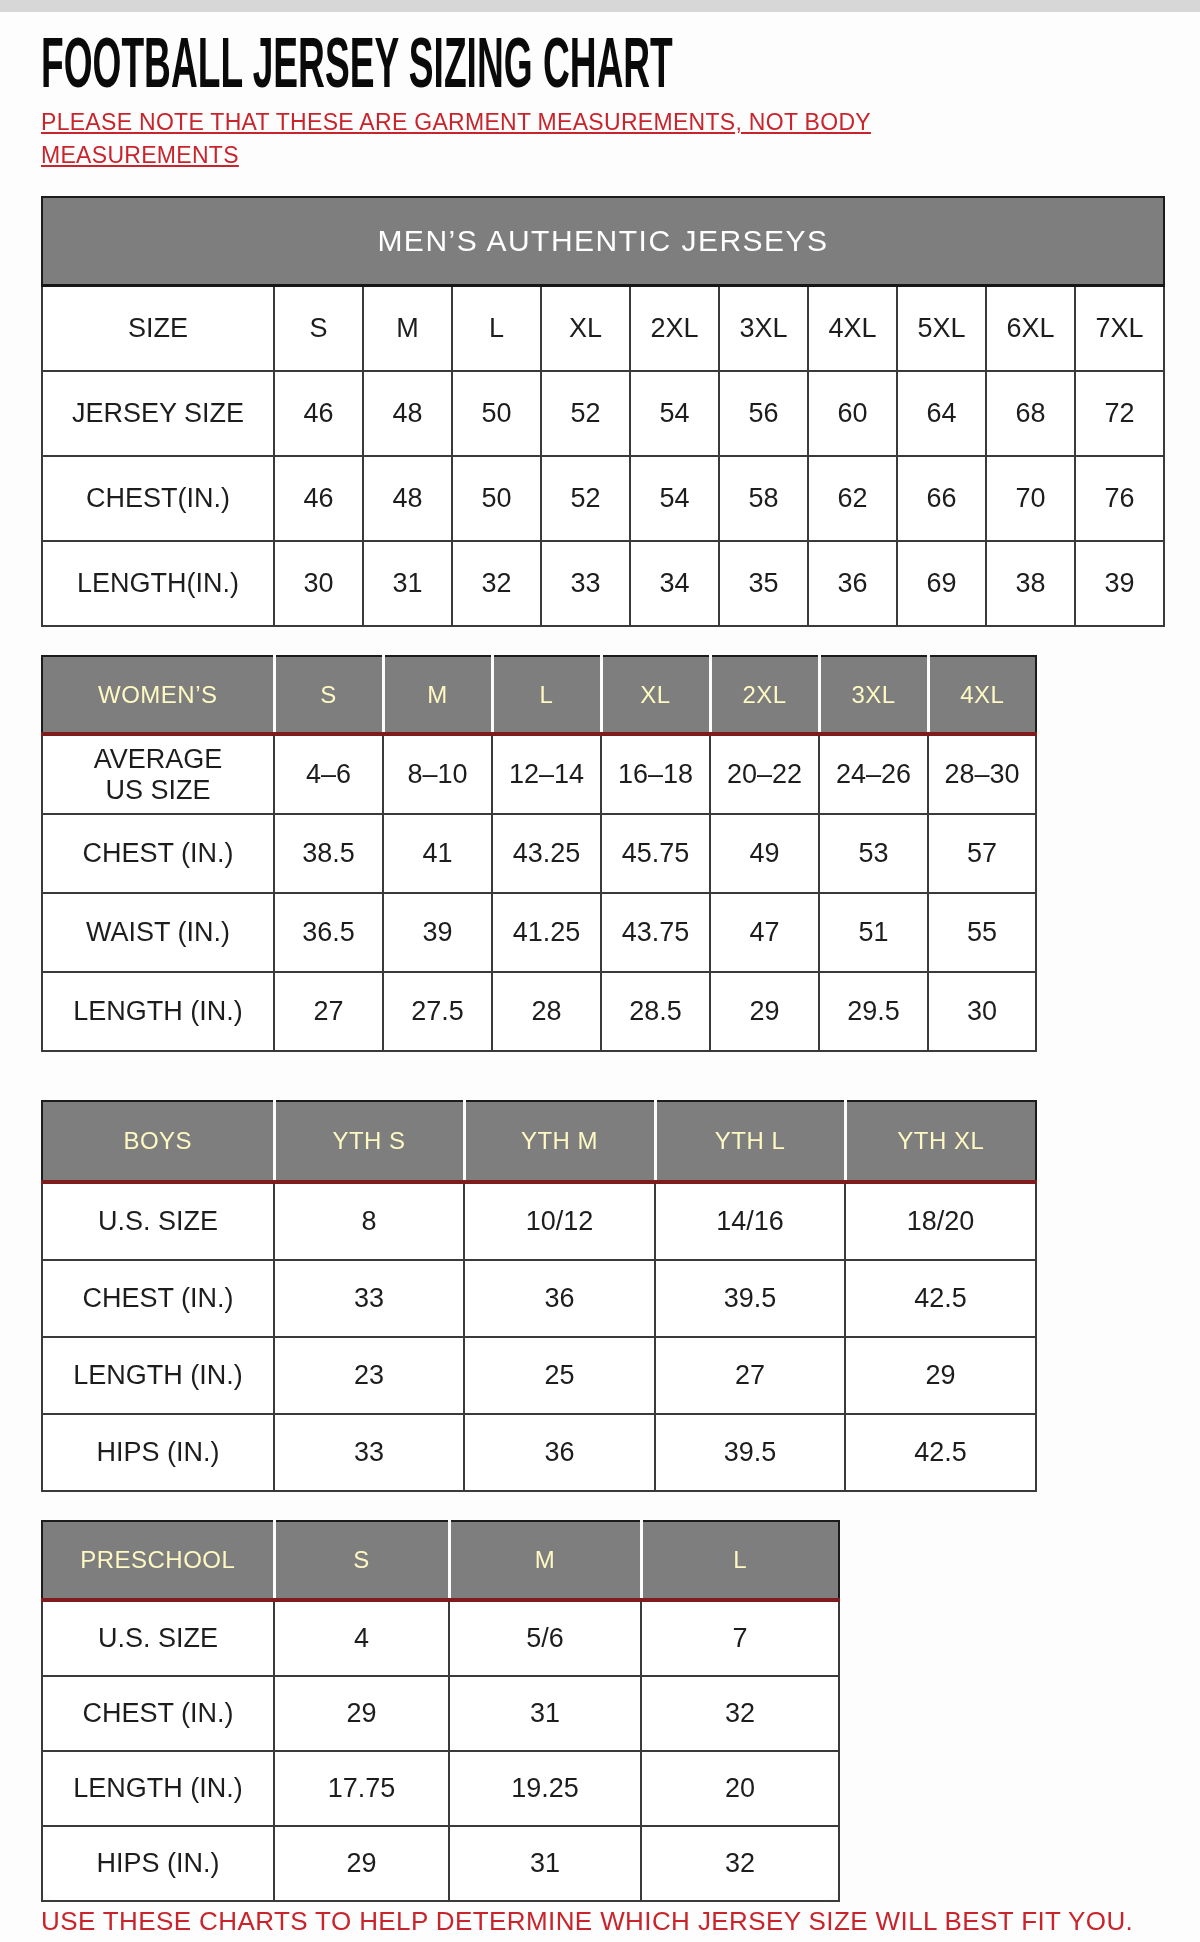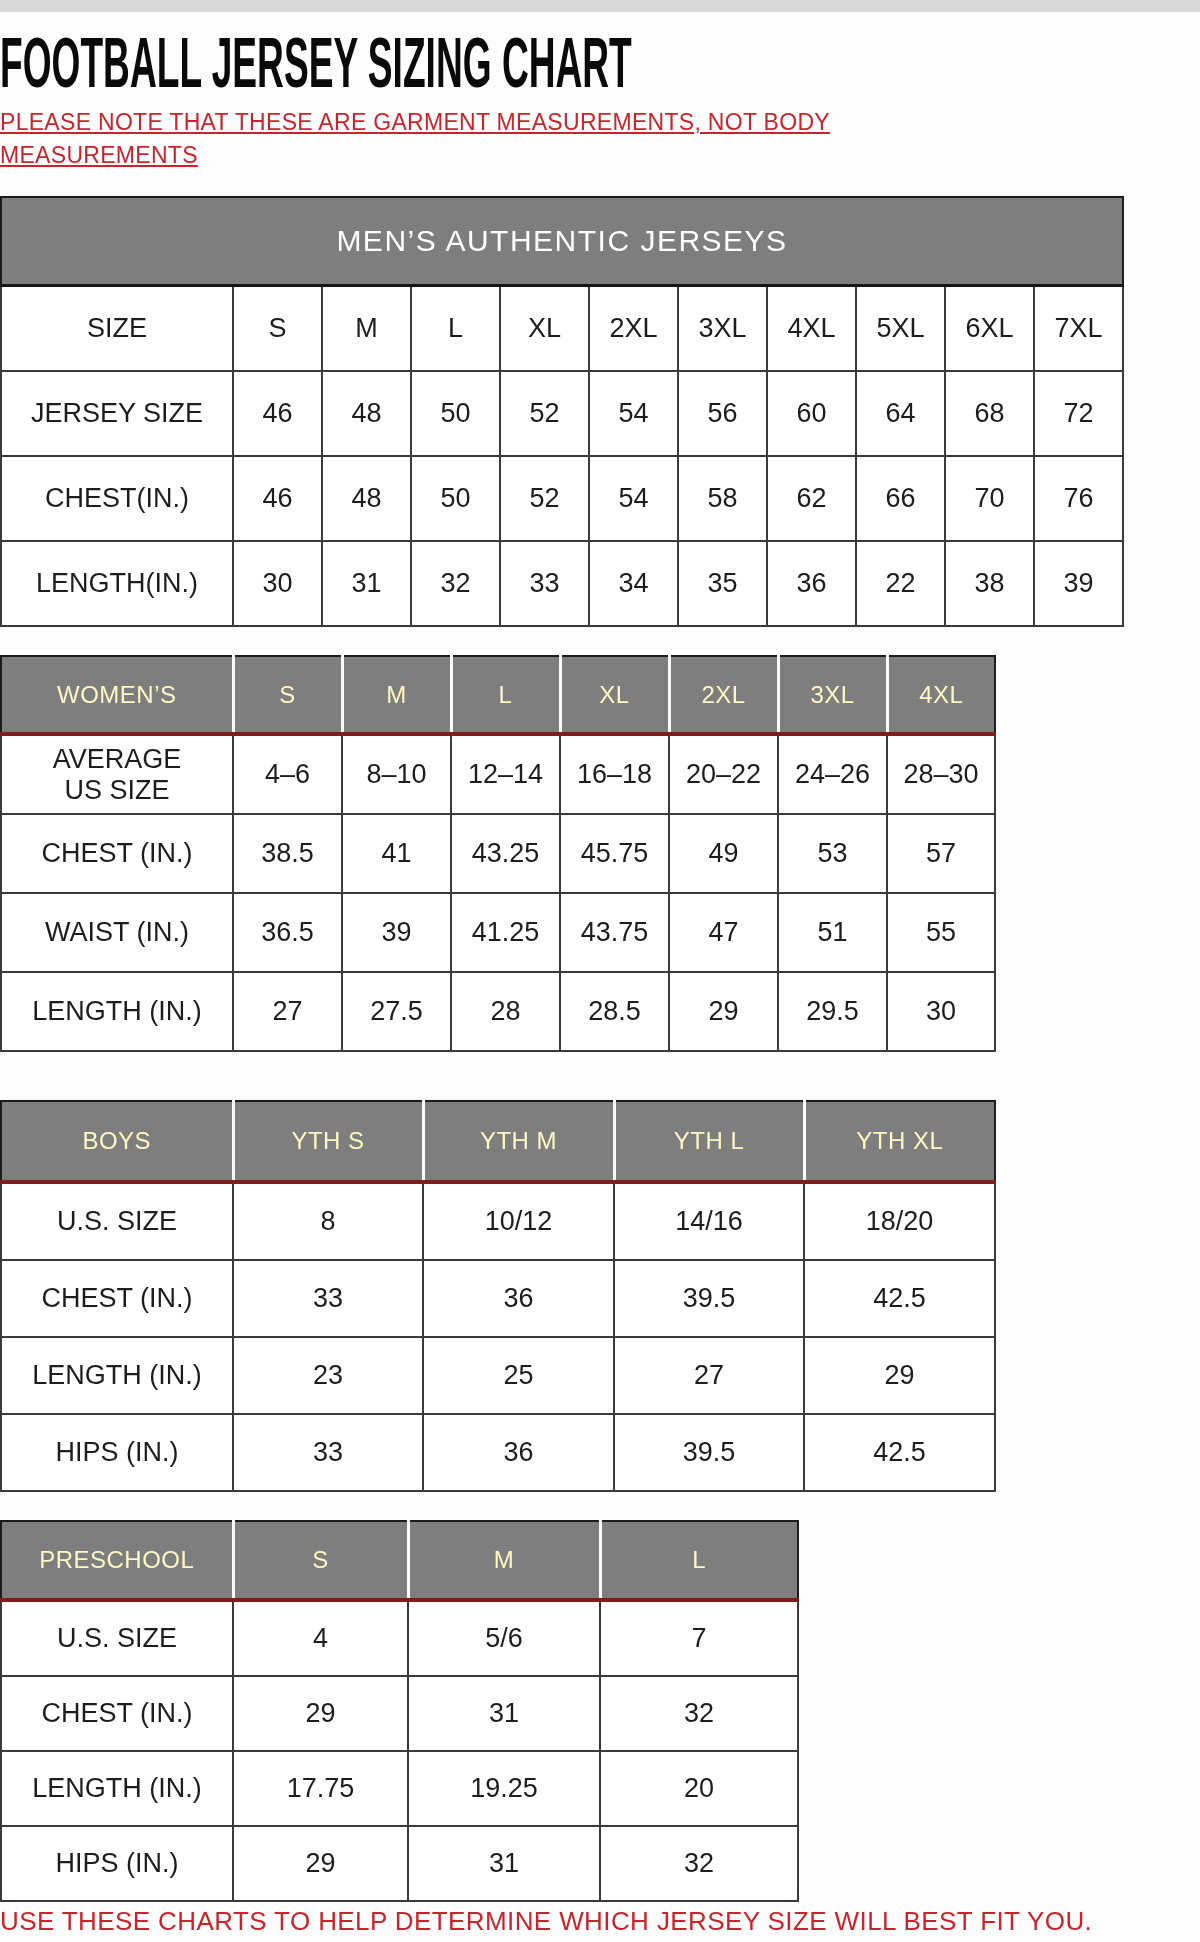"FOOTBALL JERSEY SIZING CHART" .content { padding-left: none -> 41px }
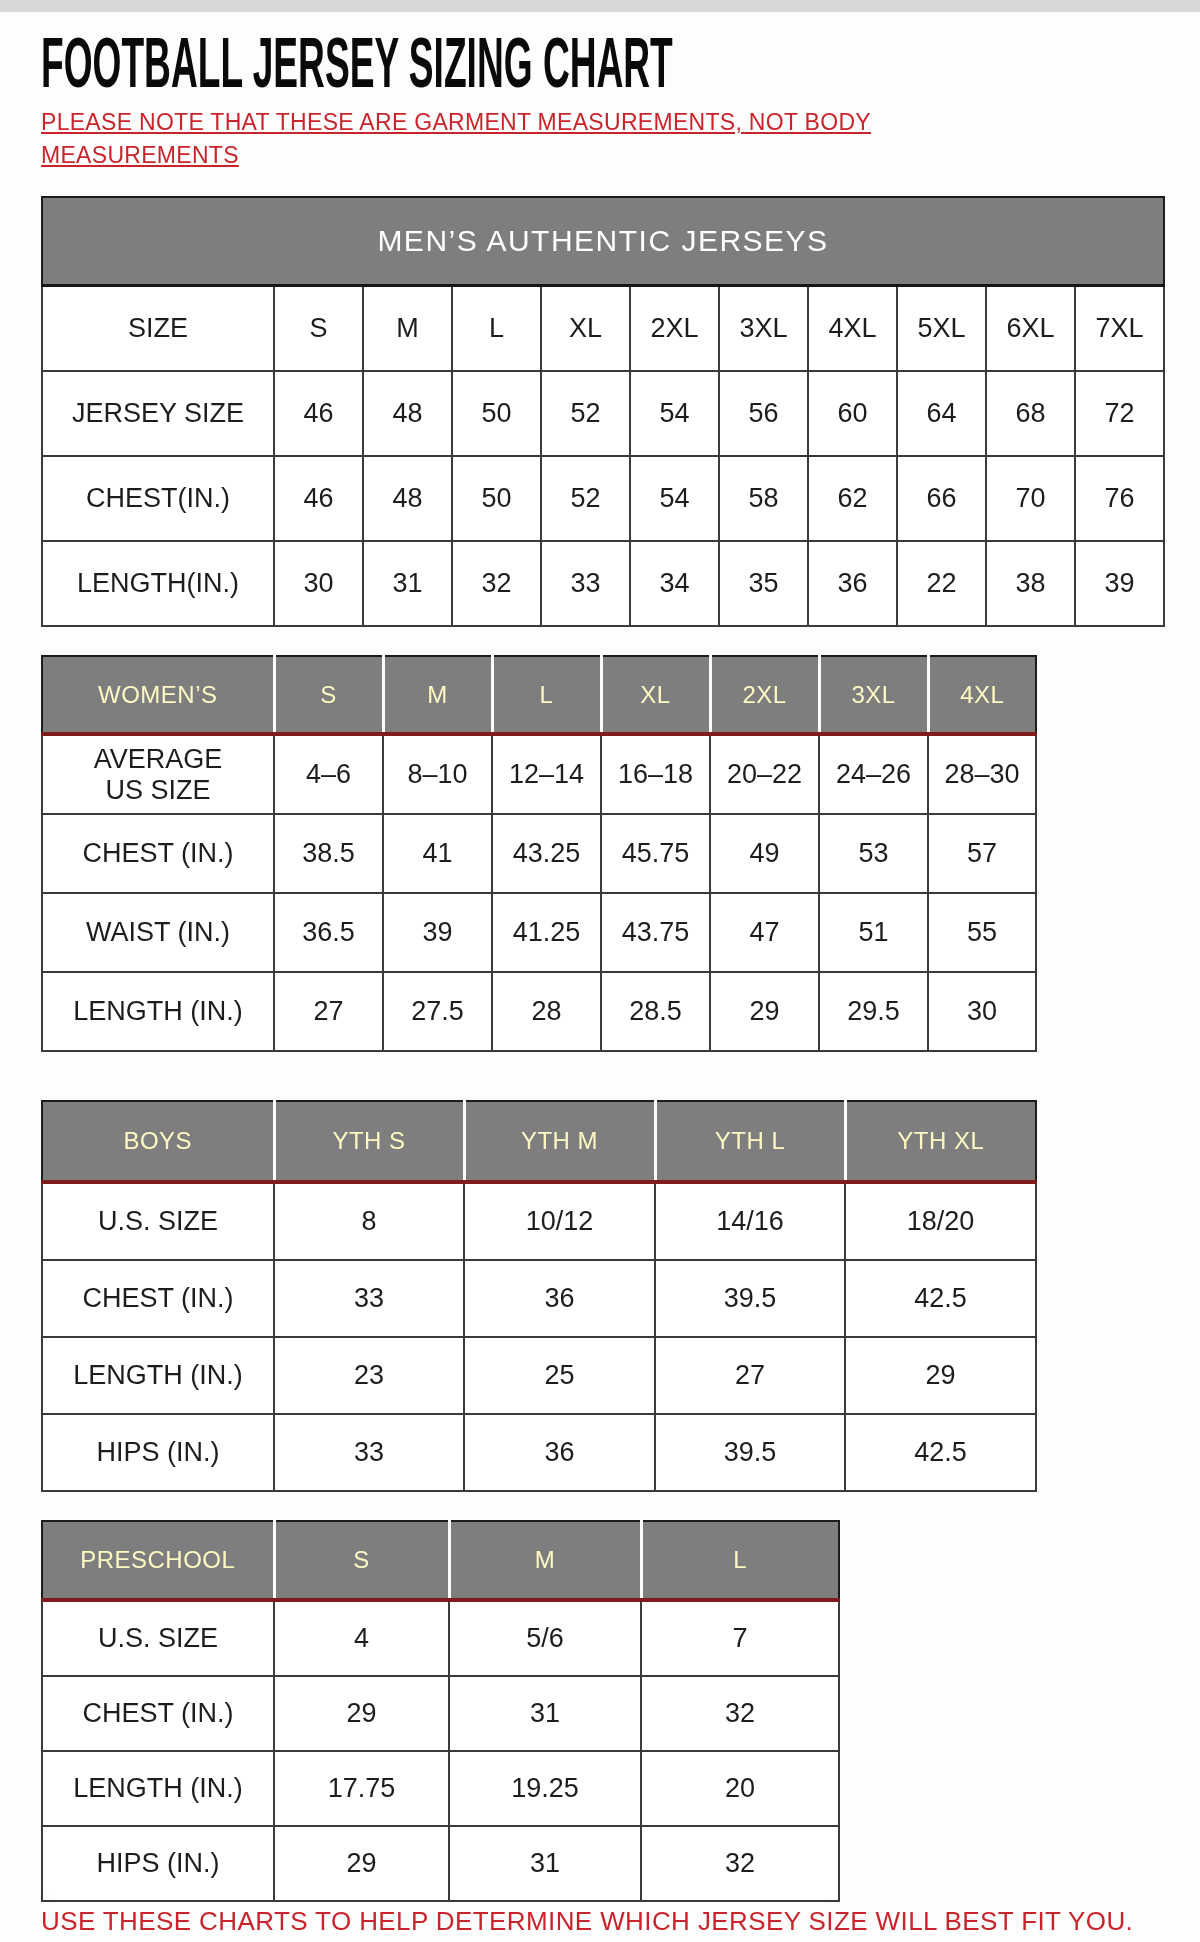"22" td { text: 22 -> 69 }
